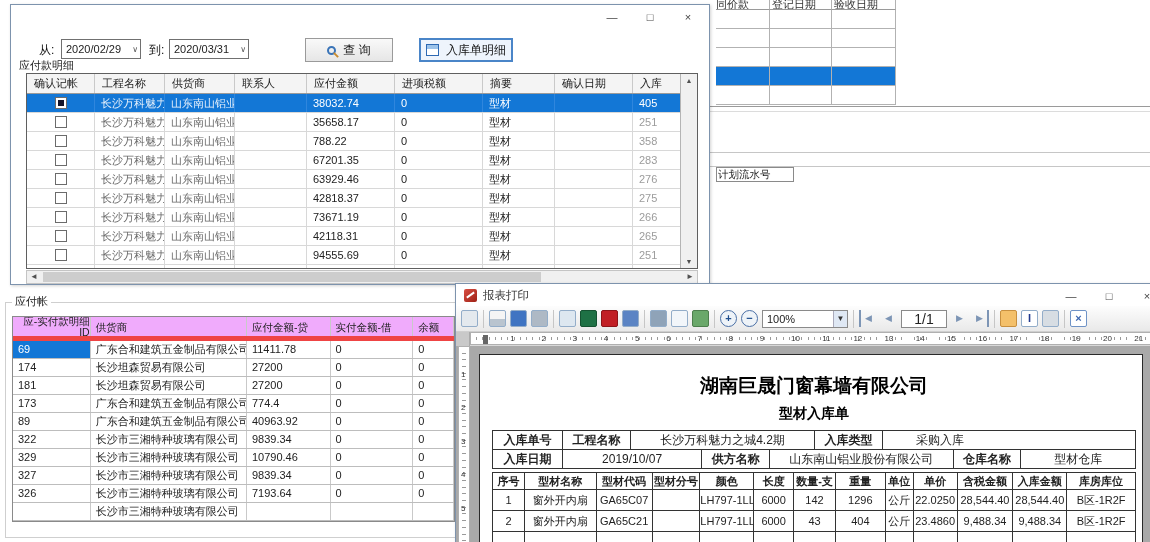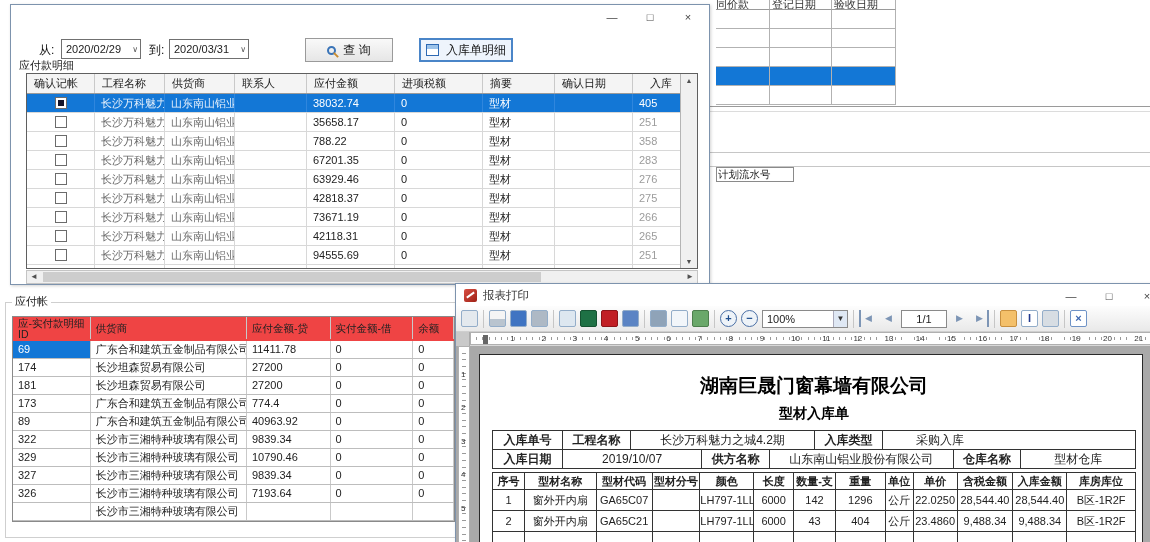"入库" div.w1h { margin-left: 10px -> none }
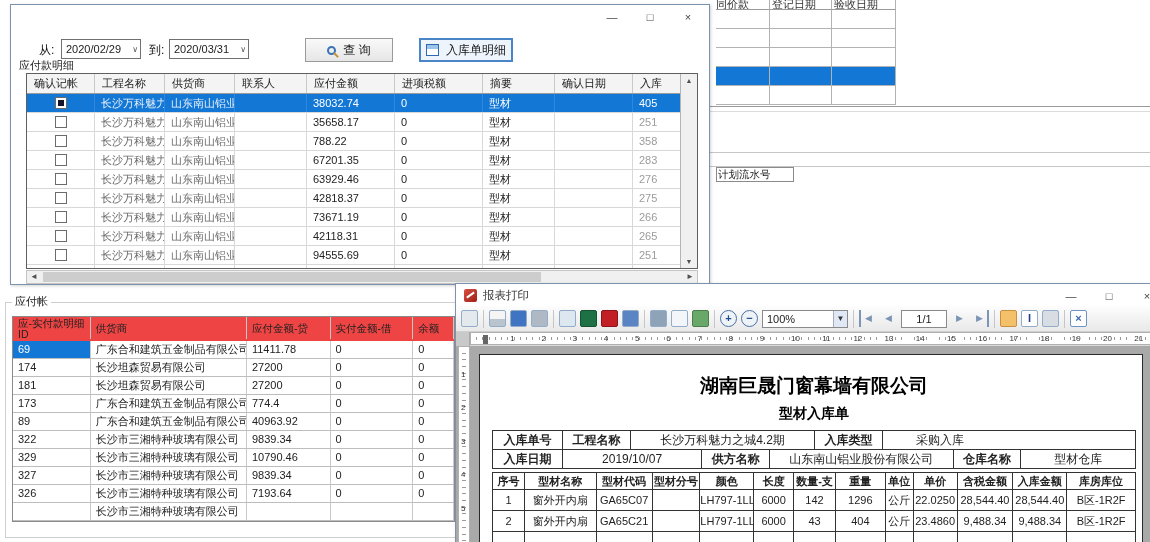"应-实付款明细ID" #pay-head { background: #ef4444 -> #f0abfc; border-bottom: 2px solid #ef4444 -> 5px solid #ef4444; text-align: none -> right }
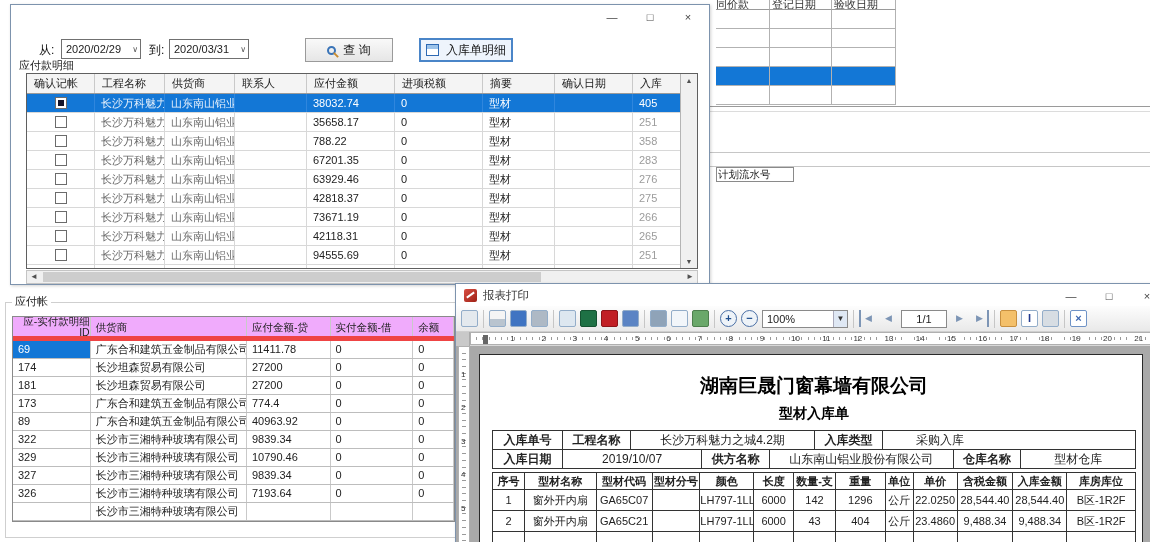"1/1" .tbpage { font-size: 11px -> 14px }
